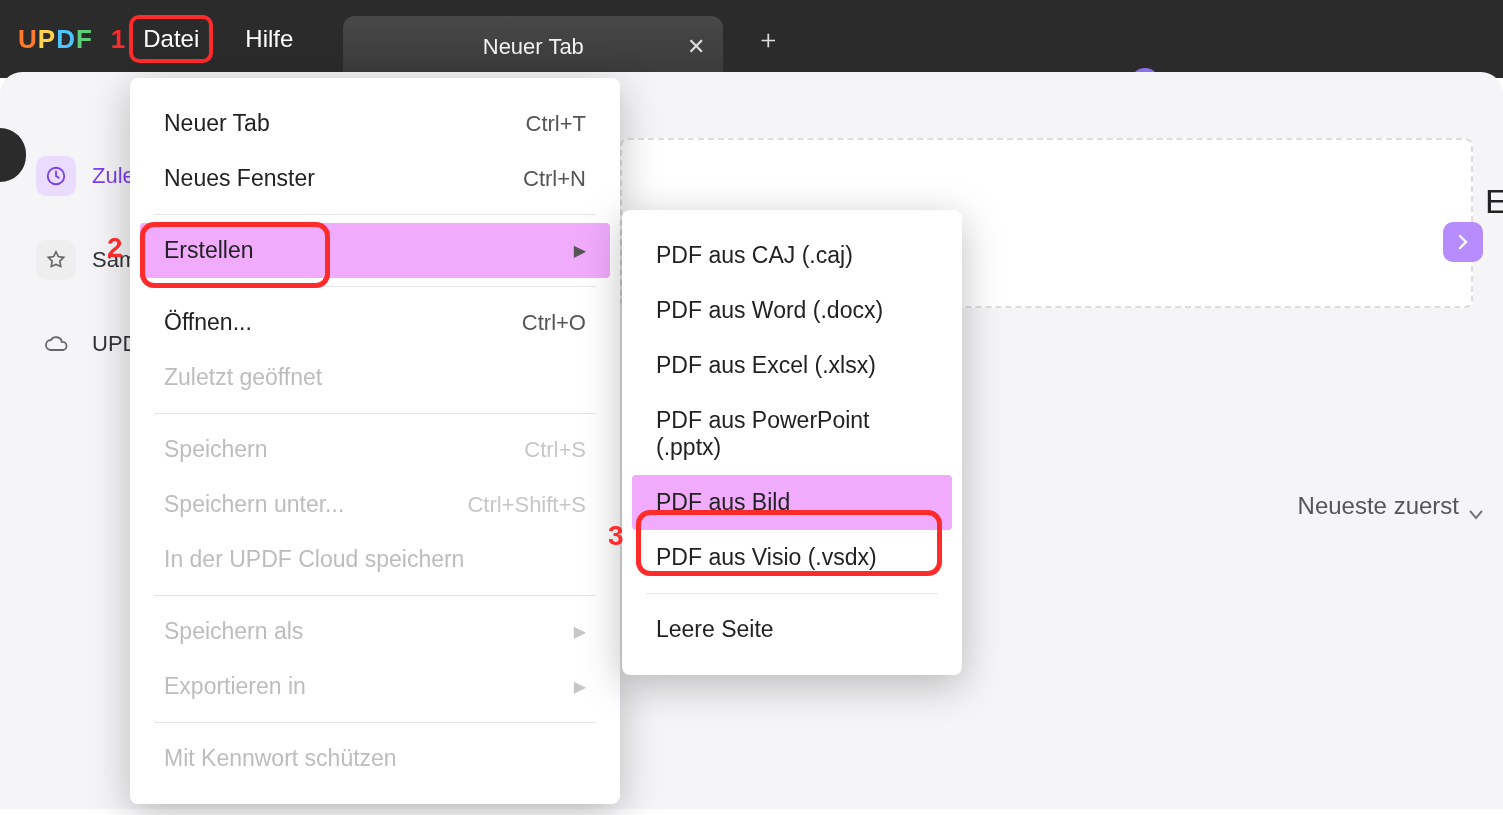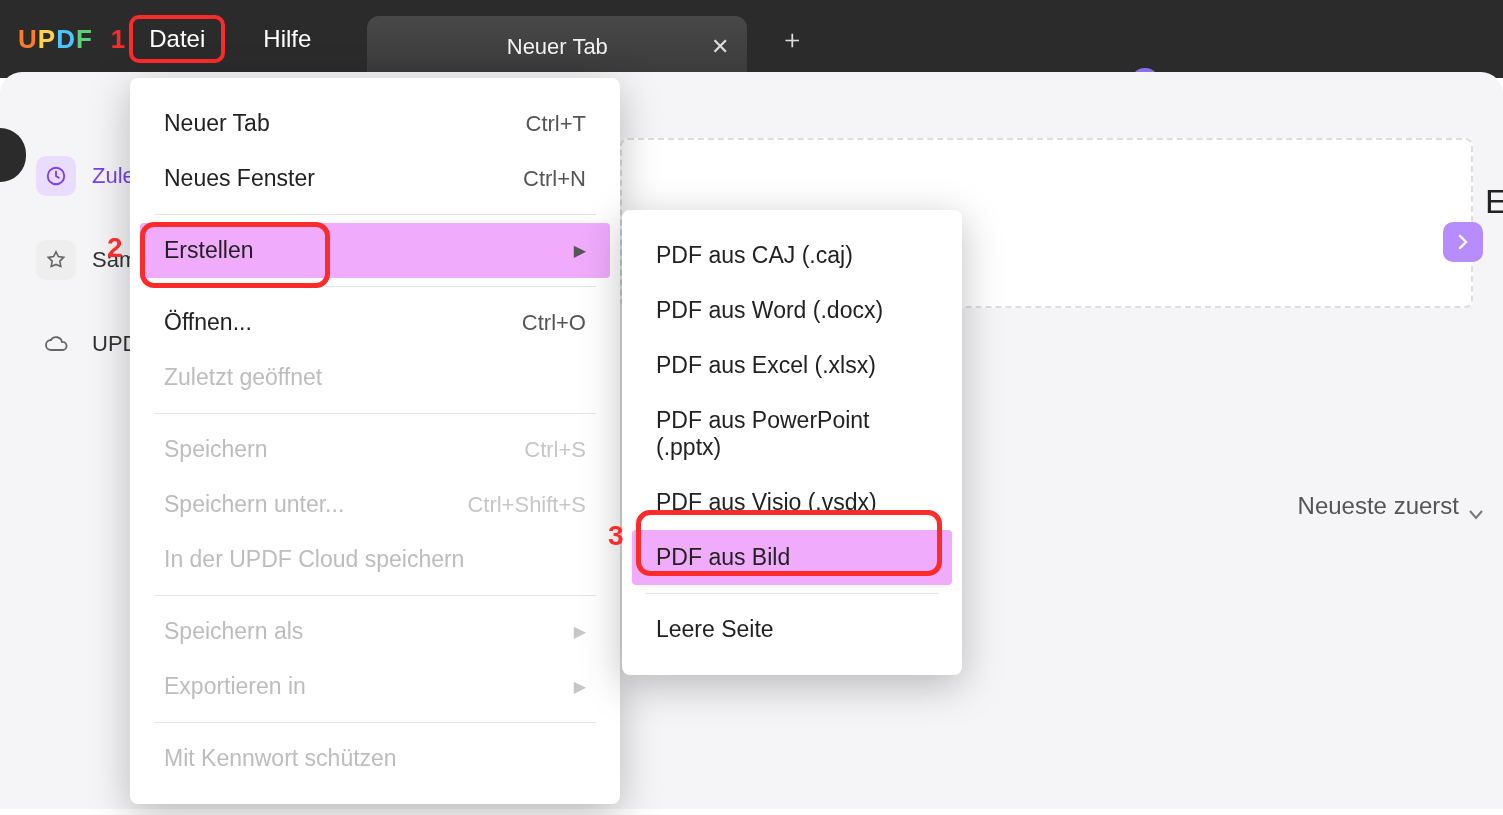"Datei" .menu-btn { padding: 6px 16px -> 6px 10px }
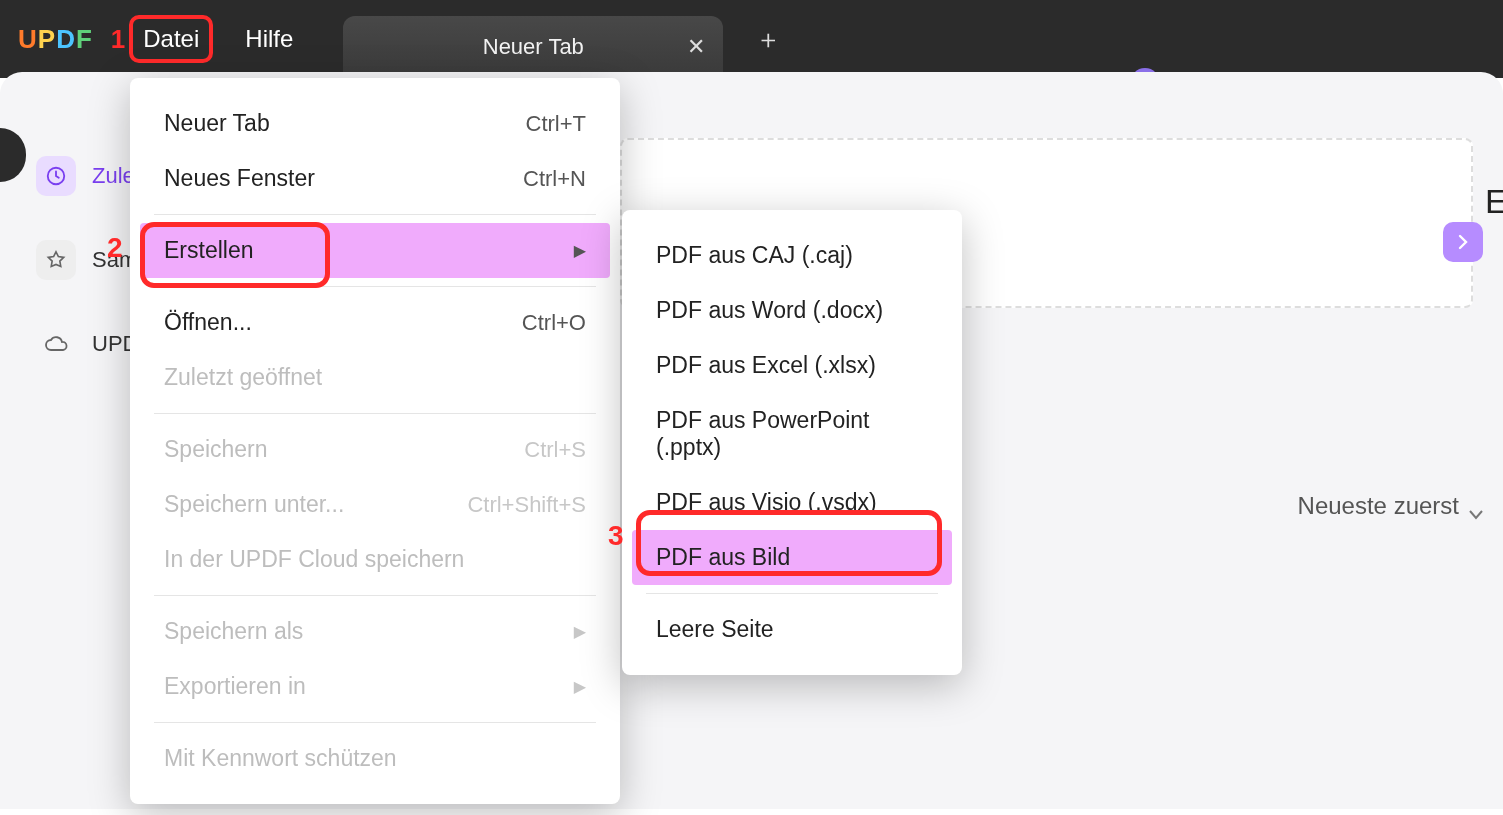"PDF aus Visio (.vsdx)" div.menu-item { order: before "PDF aus Bild" -> after "PDF aus Bild" }
